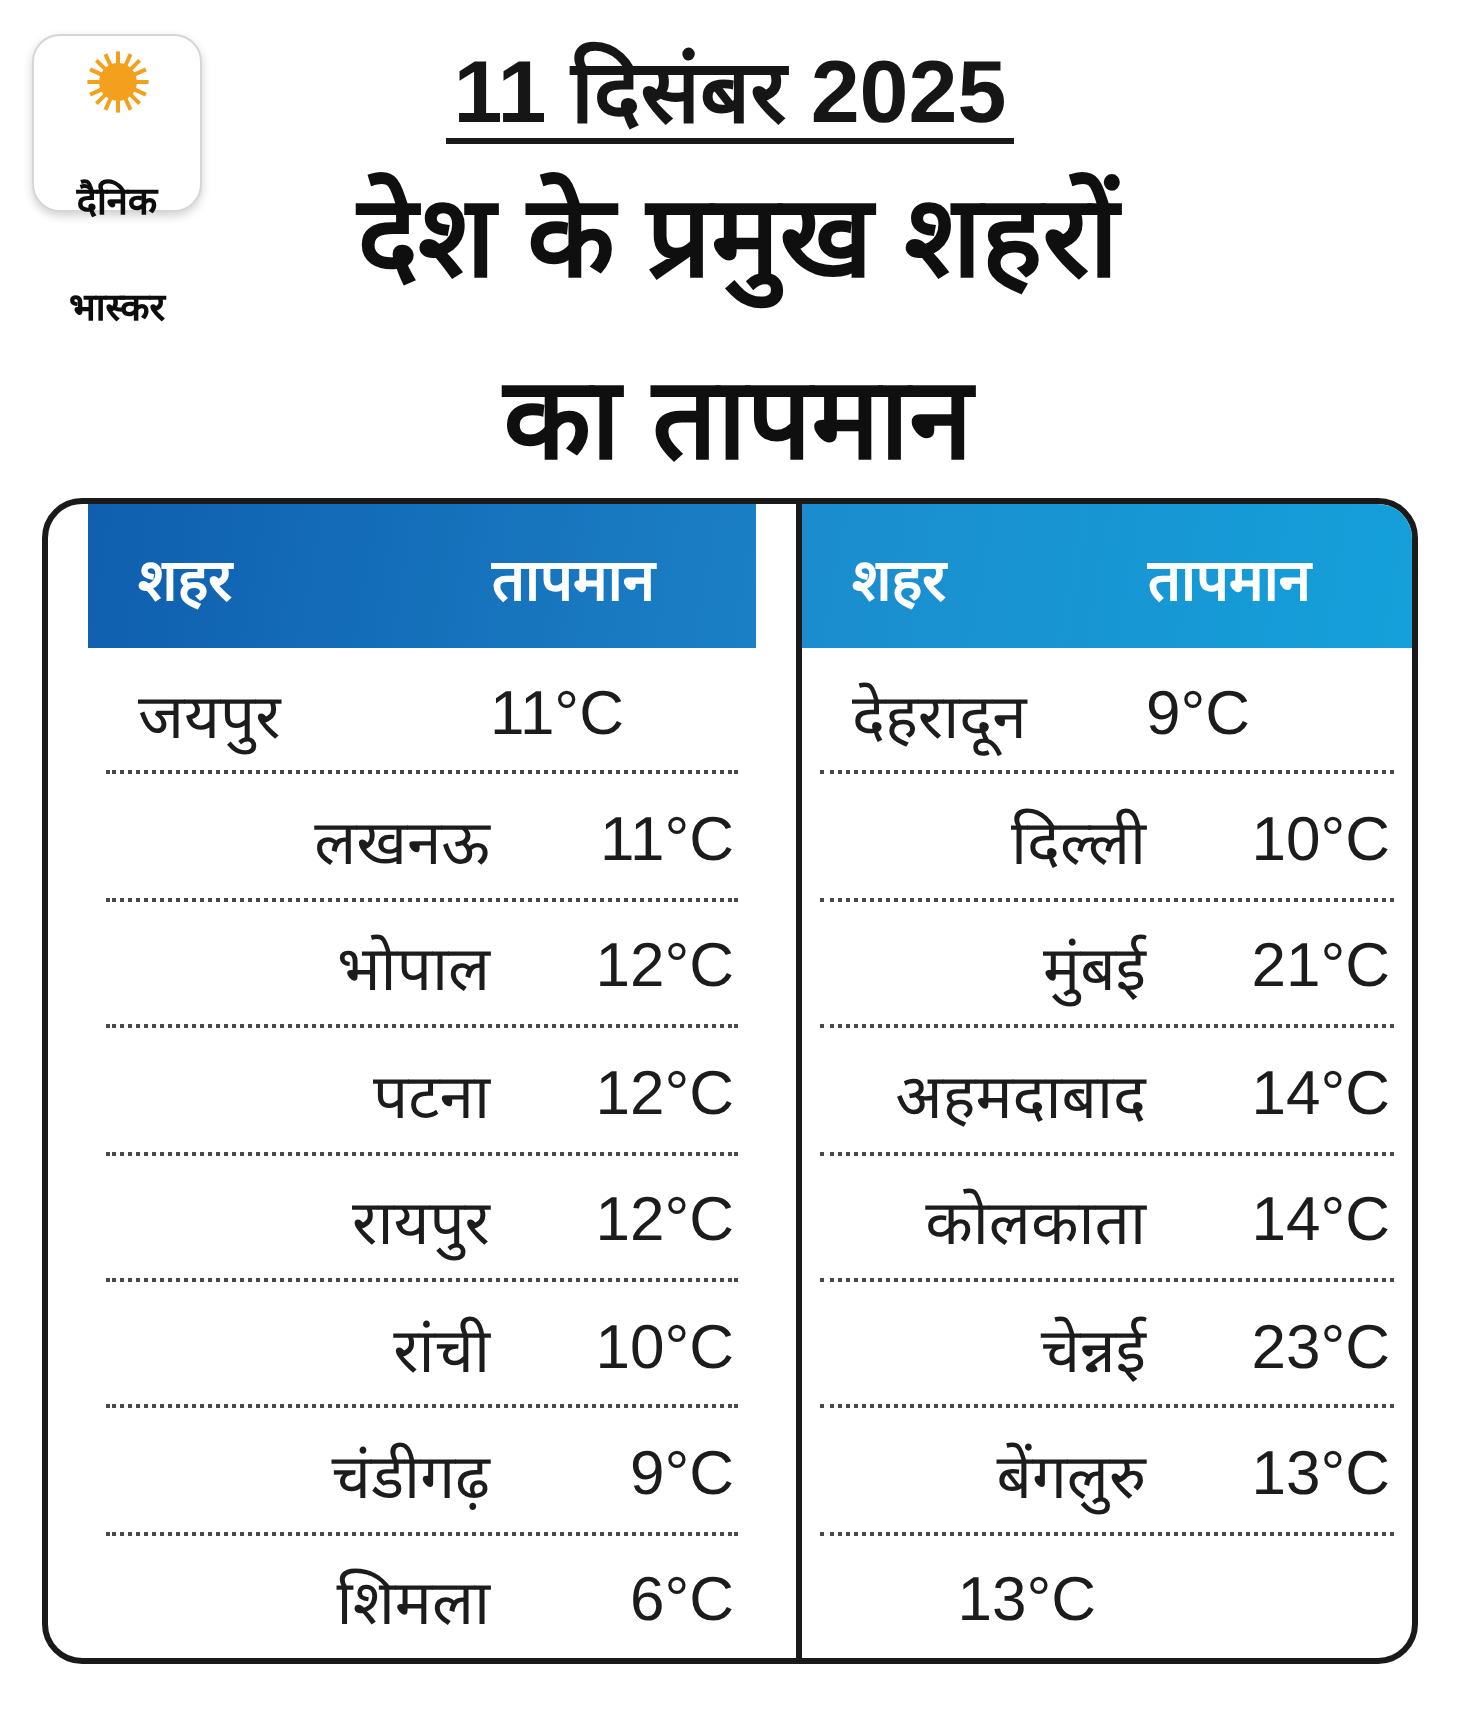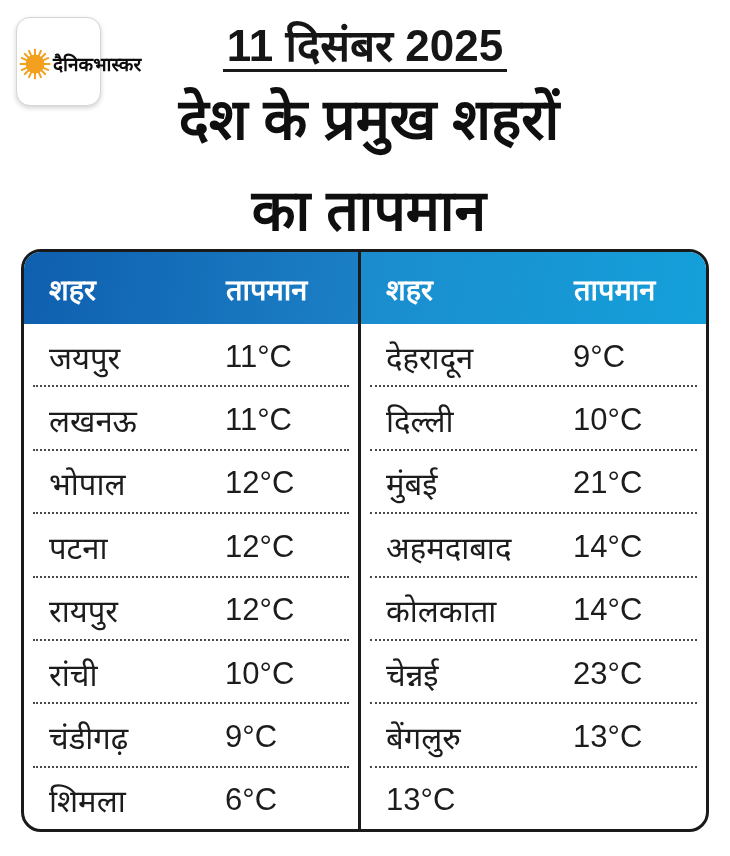"दैनिक" .logo { flex-direction: row -> column; gap: none -> 32px }
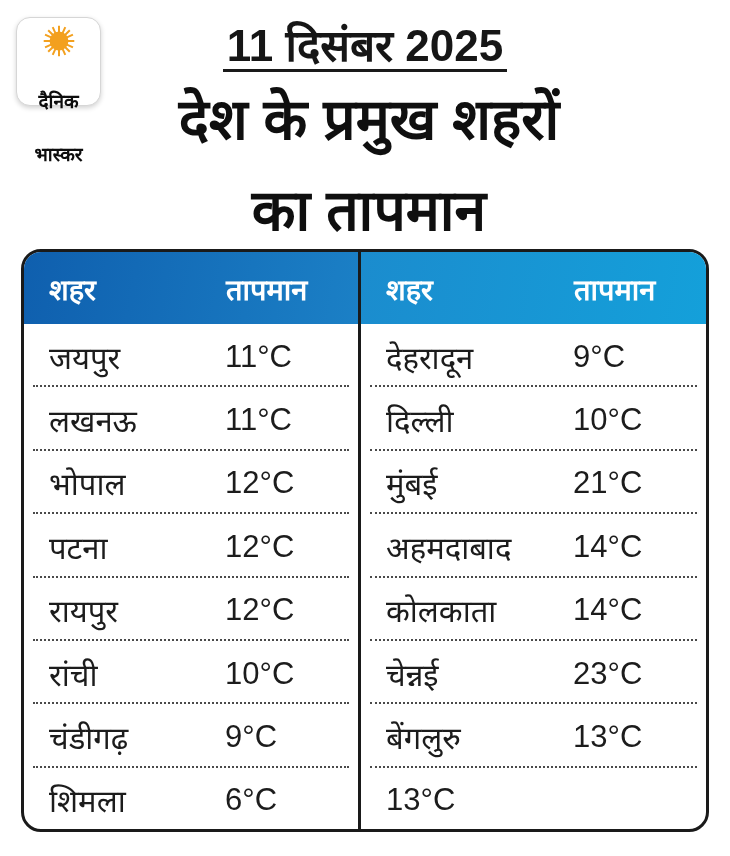"शहर" .panel { margin-left: none -> 20px }
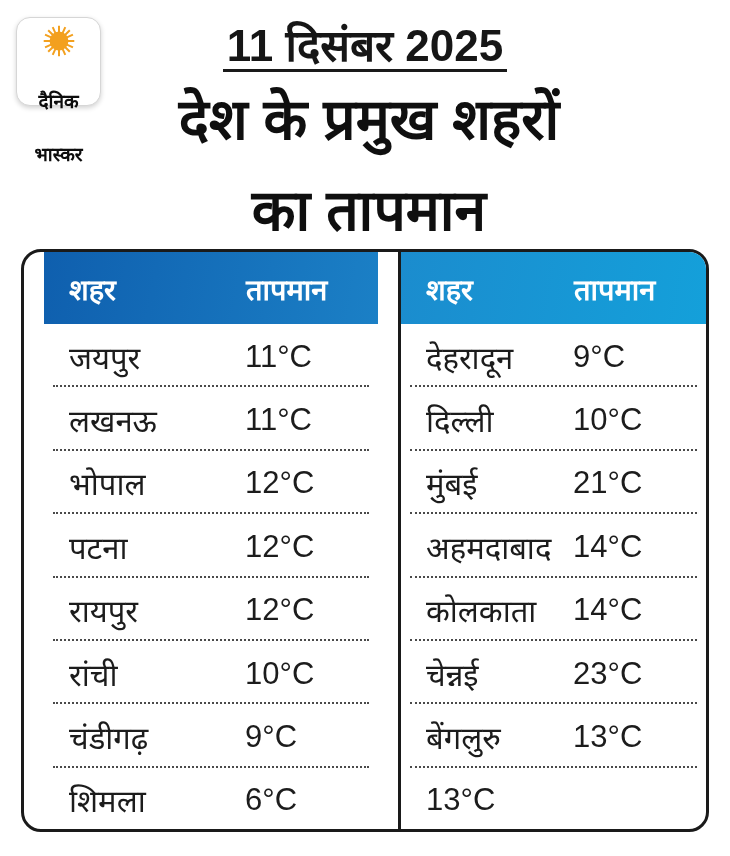"लखनऊ" .row + .row { text-align: none -> right }
